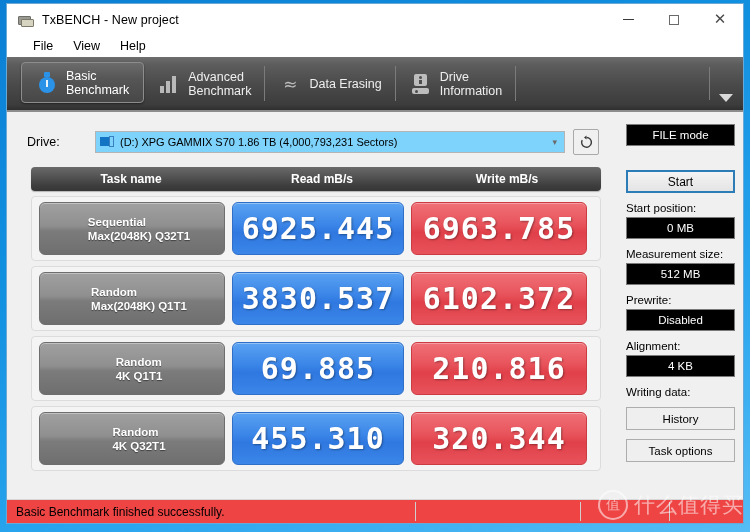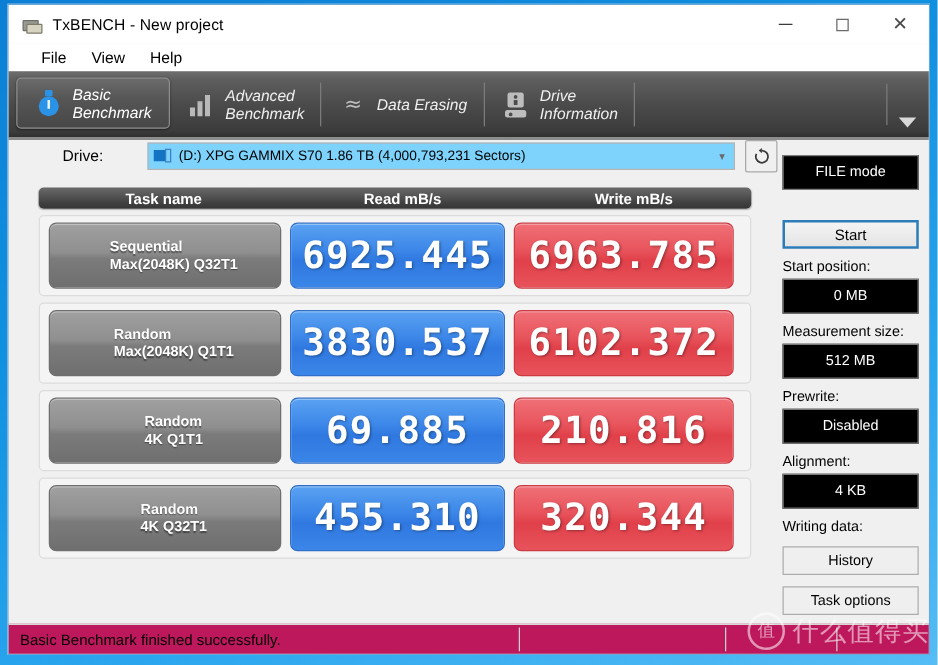"Basic" .tabstrip { font-style: italic -> none; padding-left: 6px -> 14px }
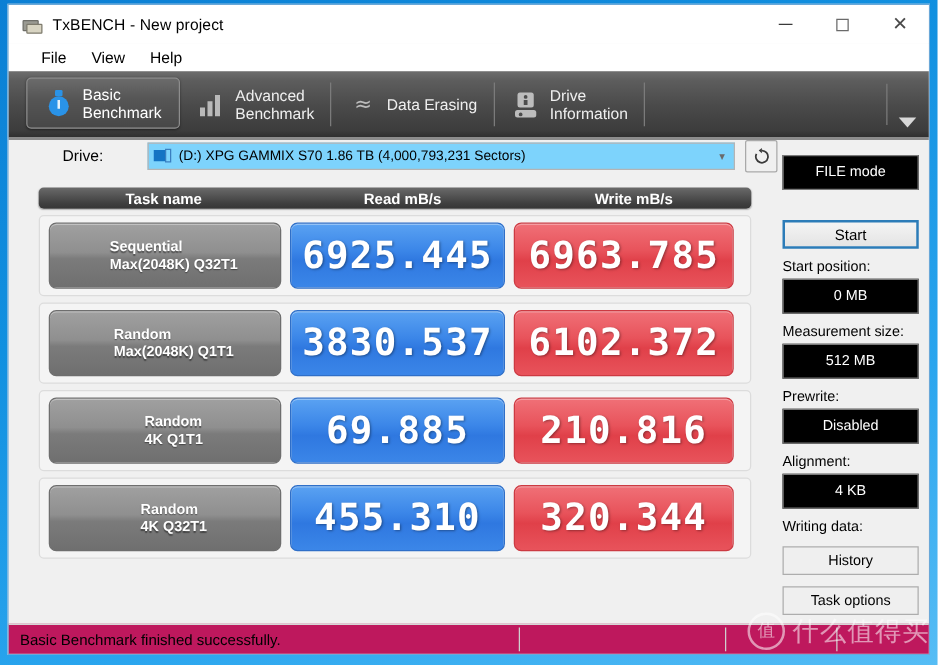"Drive:" .driverow { justify-content: flex-end -> none; margin: 1px 0 0 20px -> 18px 0 0 20px }
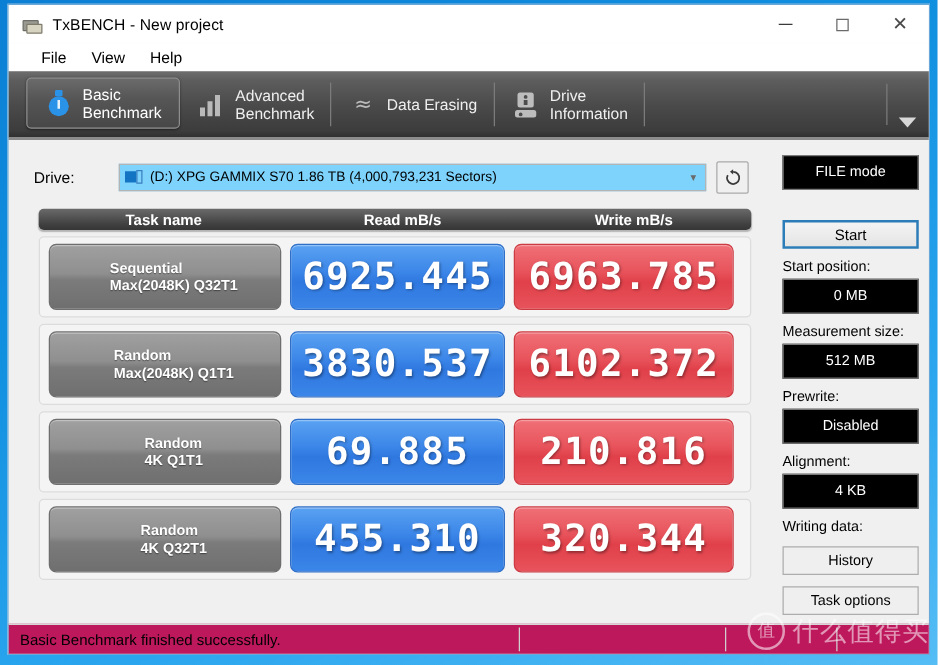"FILE mode" .dark-btn { height: 28px -> 22px }
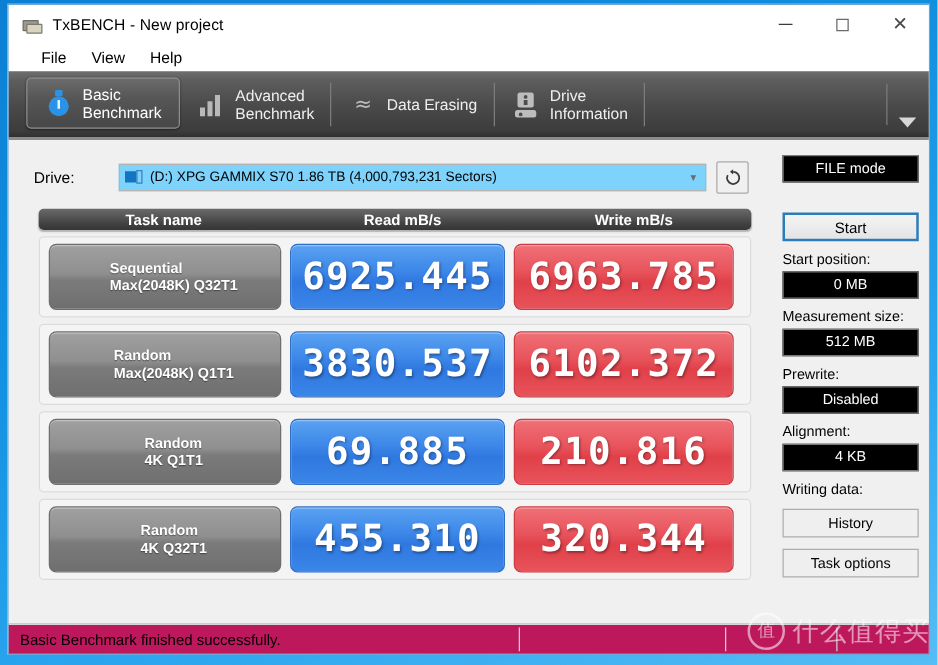"Task name" .thead { height: 17px -> 24px }
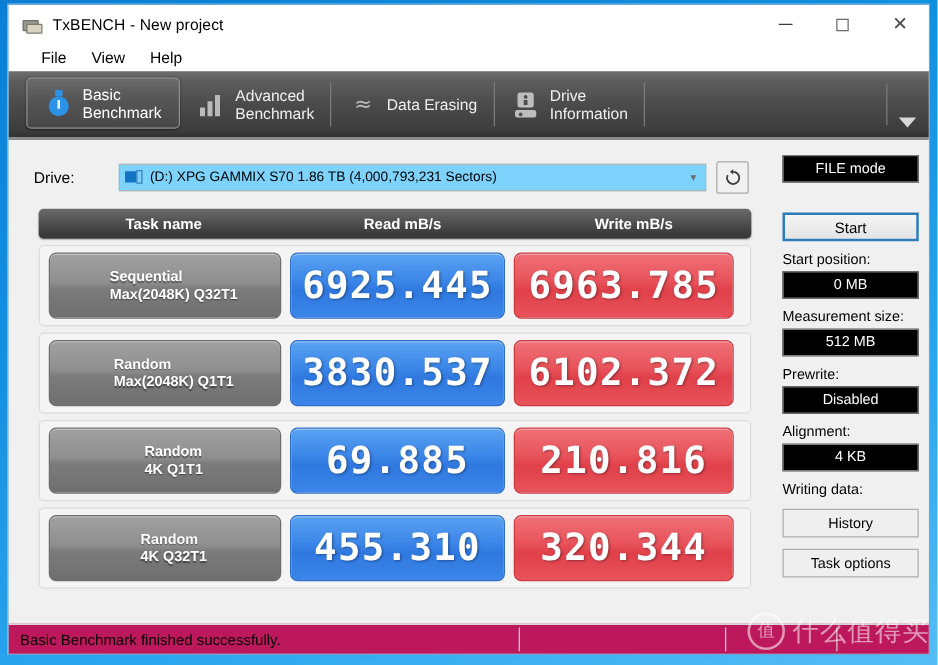"Basic Benchmark finished successfully." .statusbar { background: #be185d -> #ef4444 }
